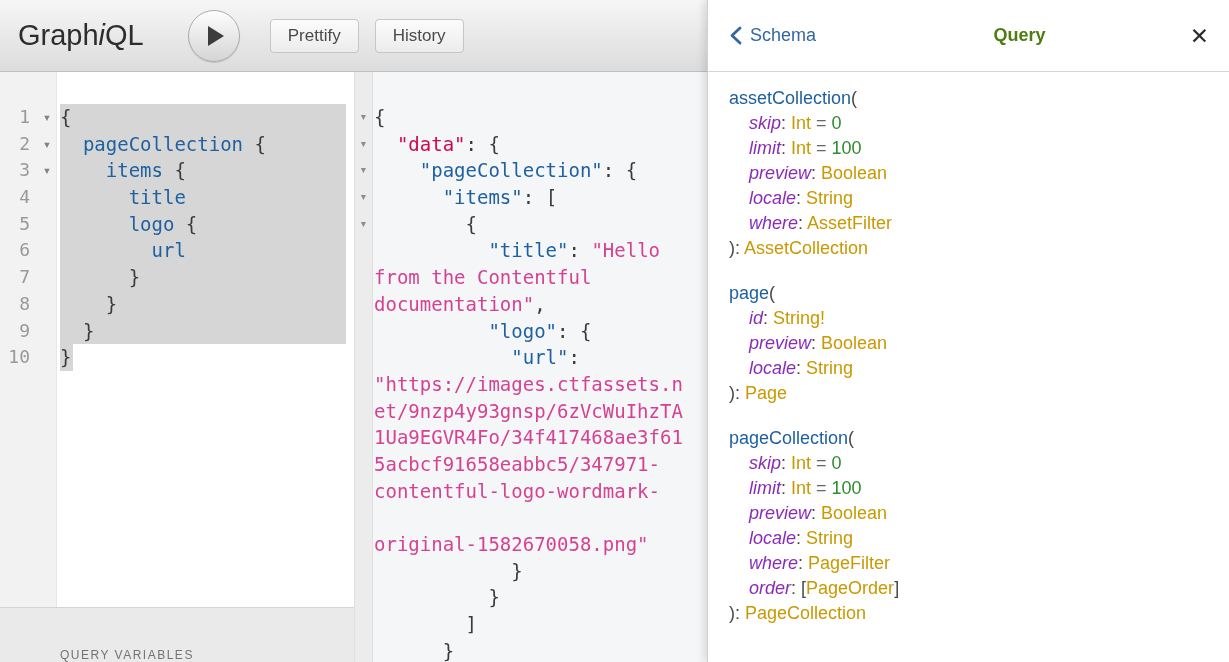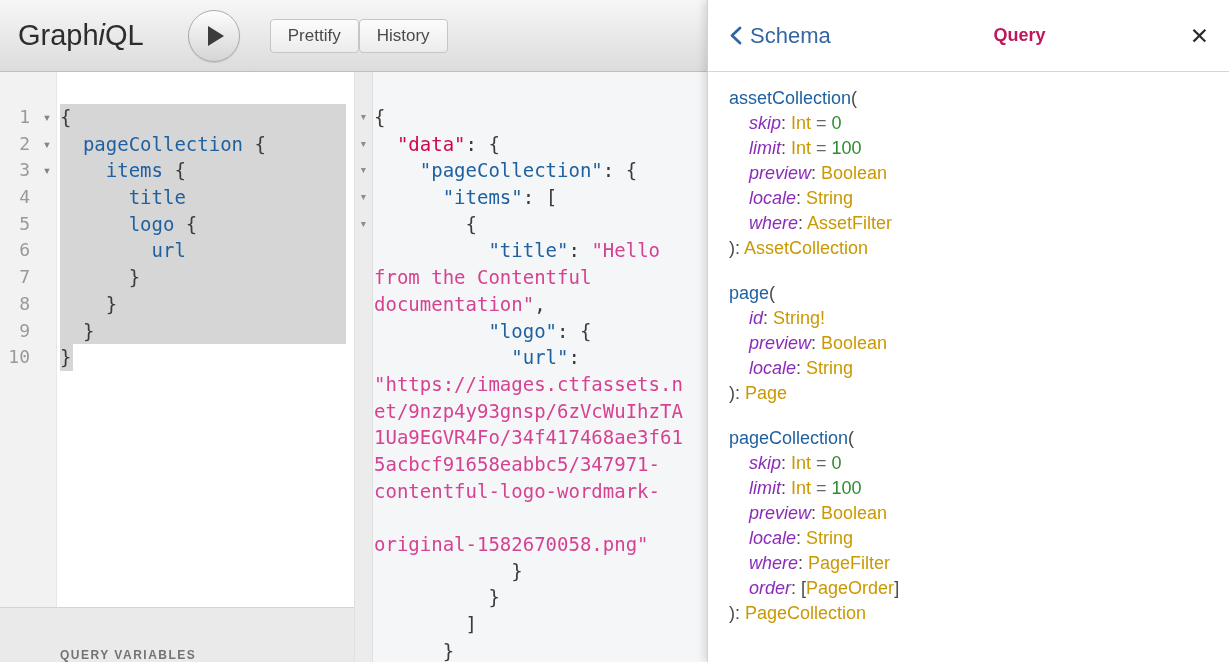"History" .tb-btn.history { margin-left: none -> 16px }
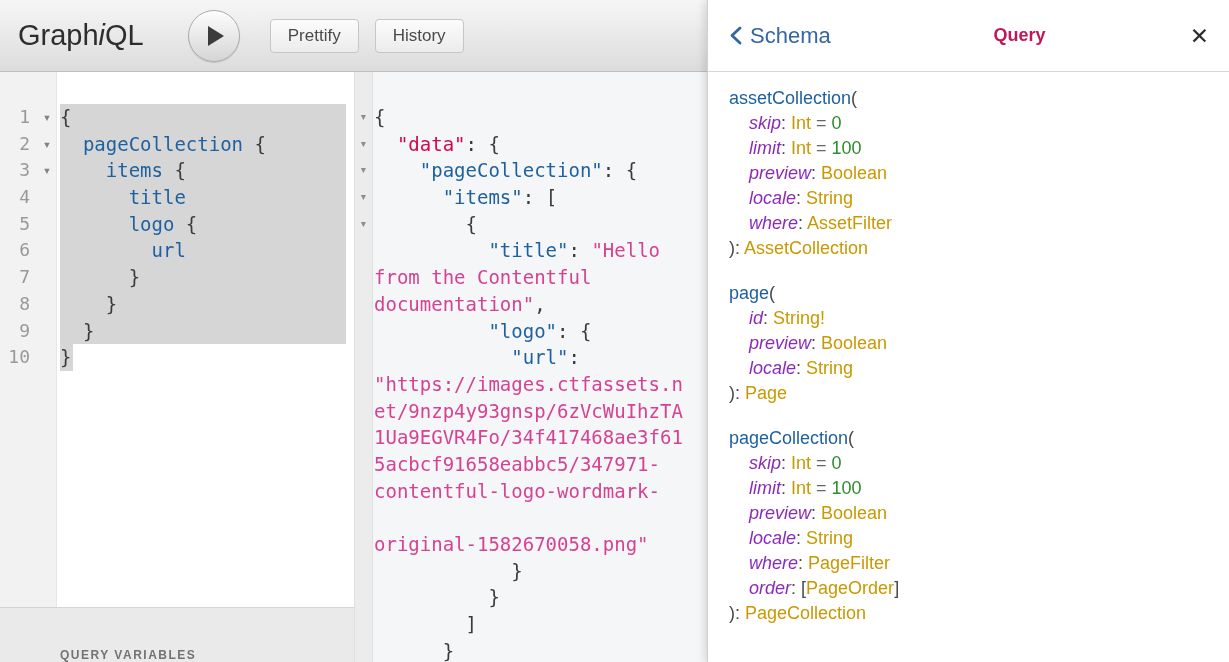"Schema" .back { font-size: 22px -> 18px }
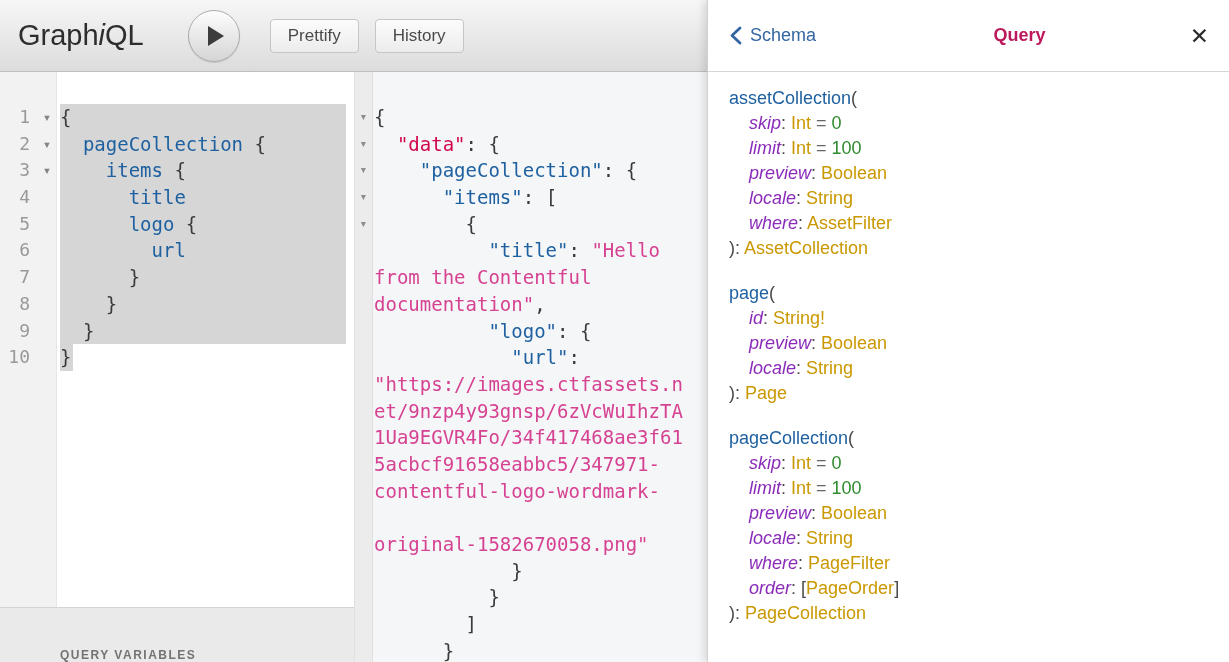"Query" .doc-title { color: #be185d -> #4d7c0f }
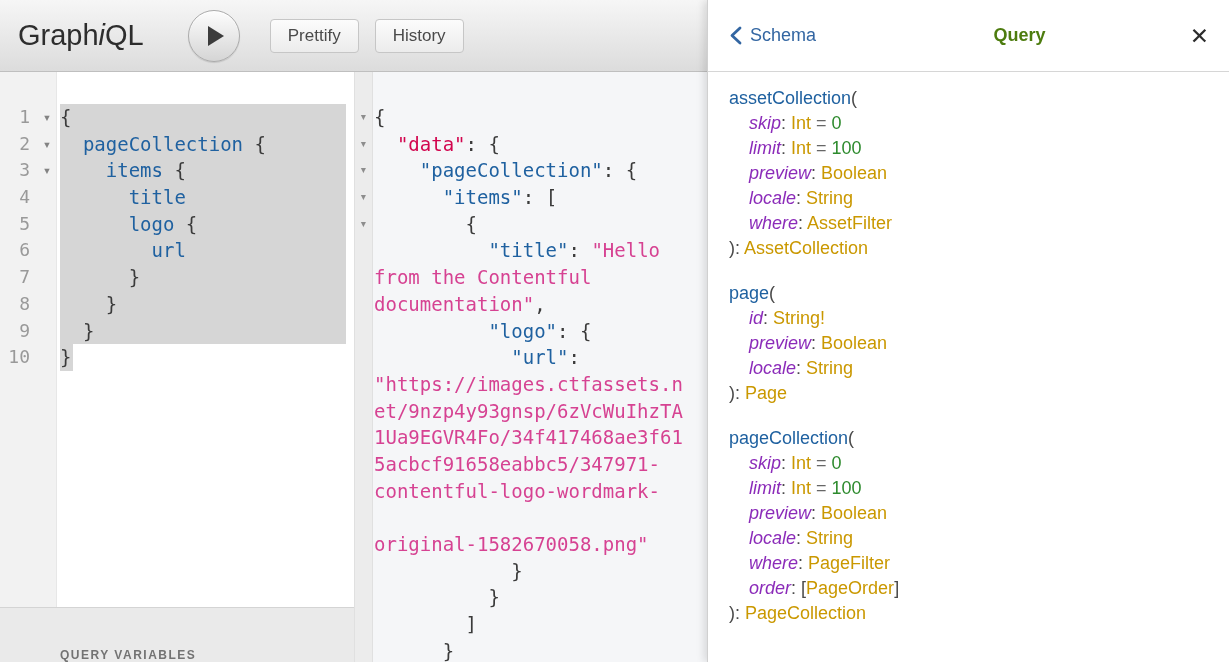"QUERY VARIABLES" .vars-label { font-weight: bold -> normal }
